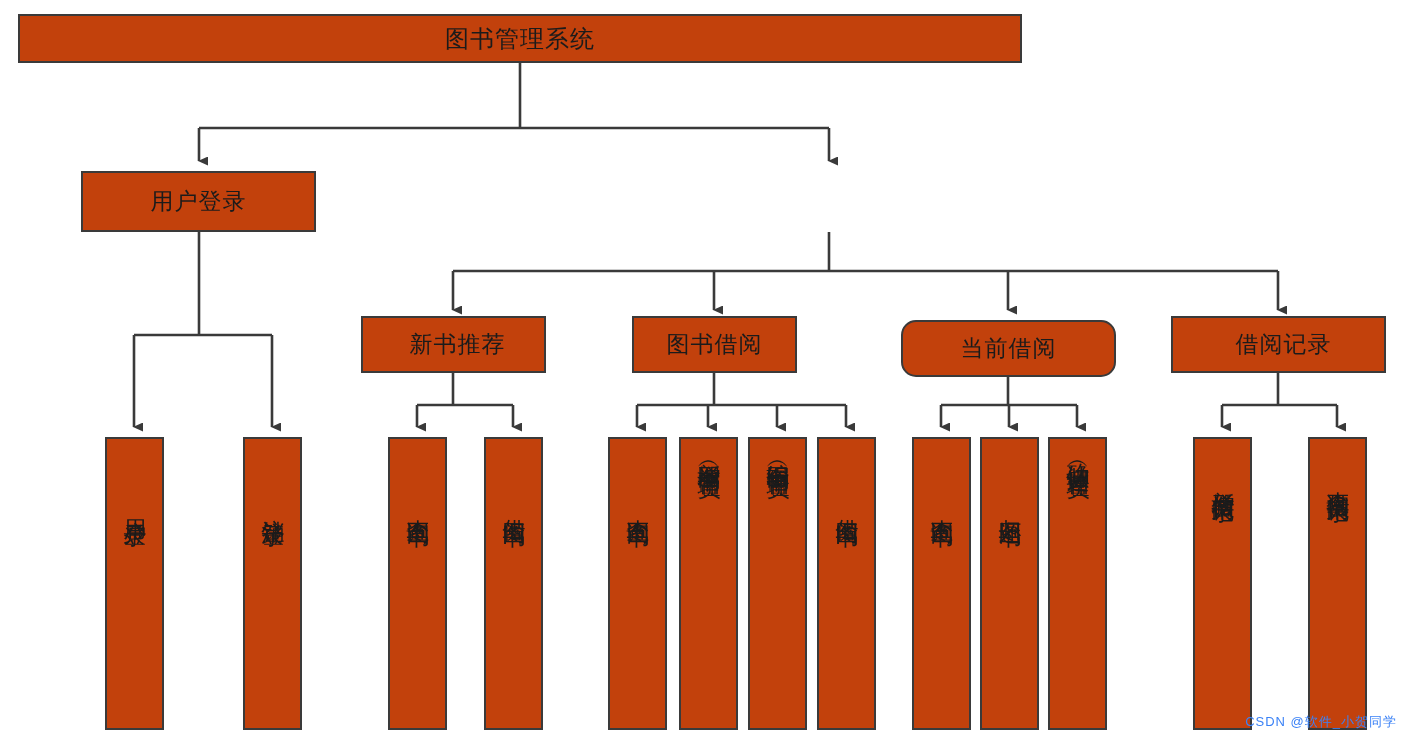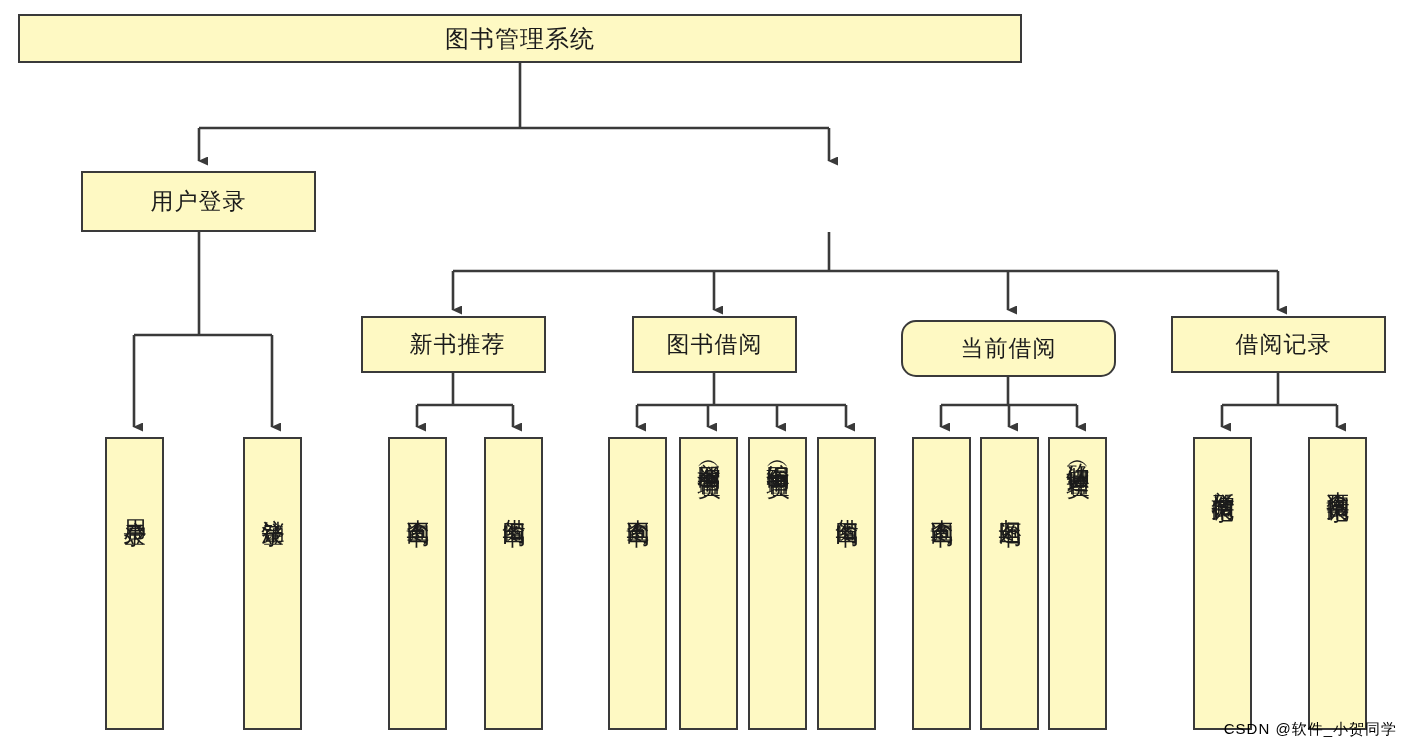"图书管理系统" .node { background: #fef9c3 -> #c2410c }
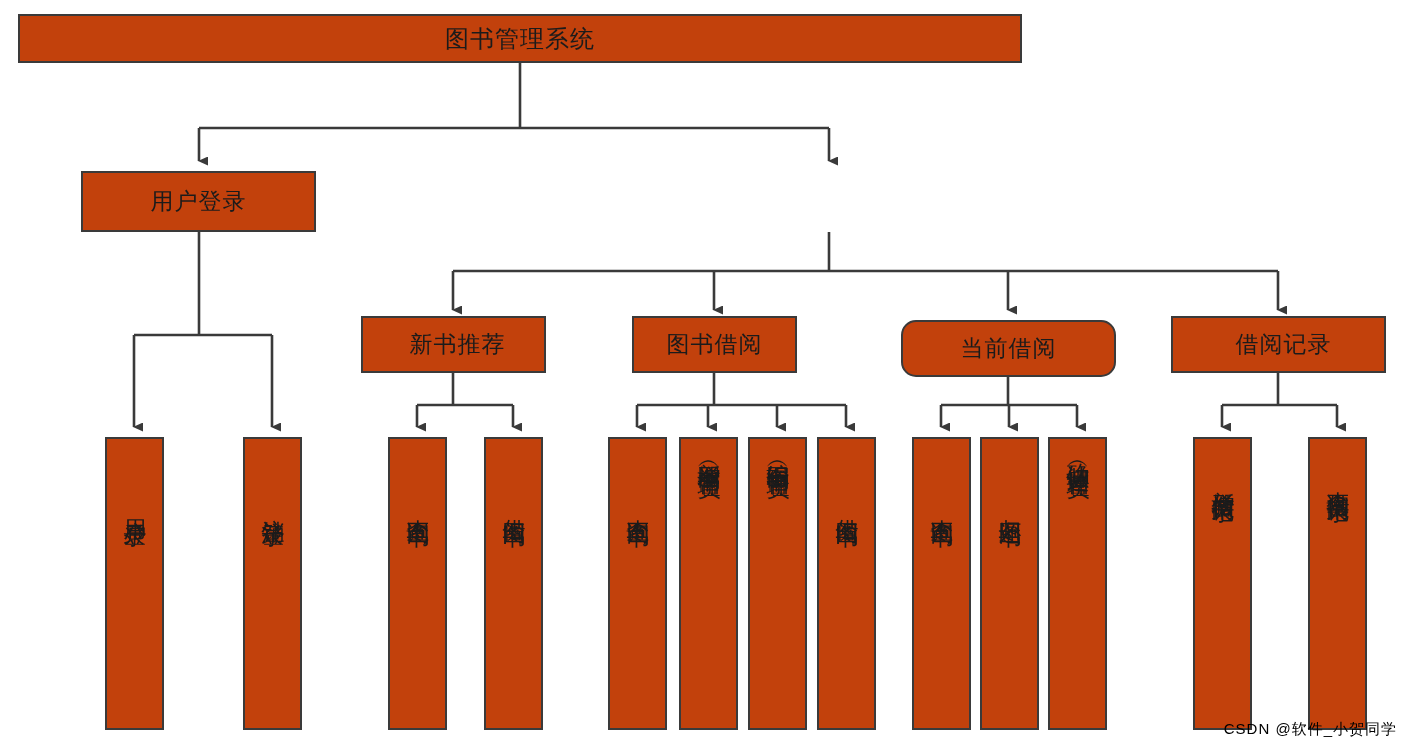"CSDN @软件_小贺同学" .watermark { bottom: 8px -> 16px; color: #000000 -> #3b82f6; font-size: 15px -> 13px }
